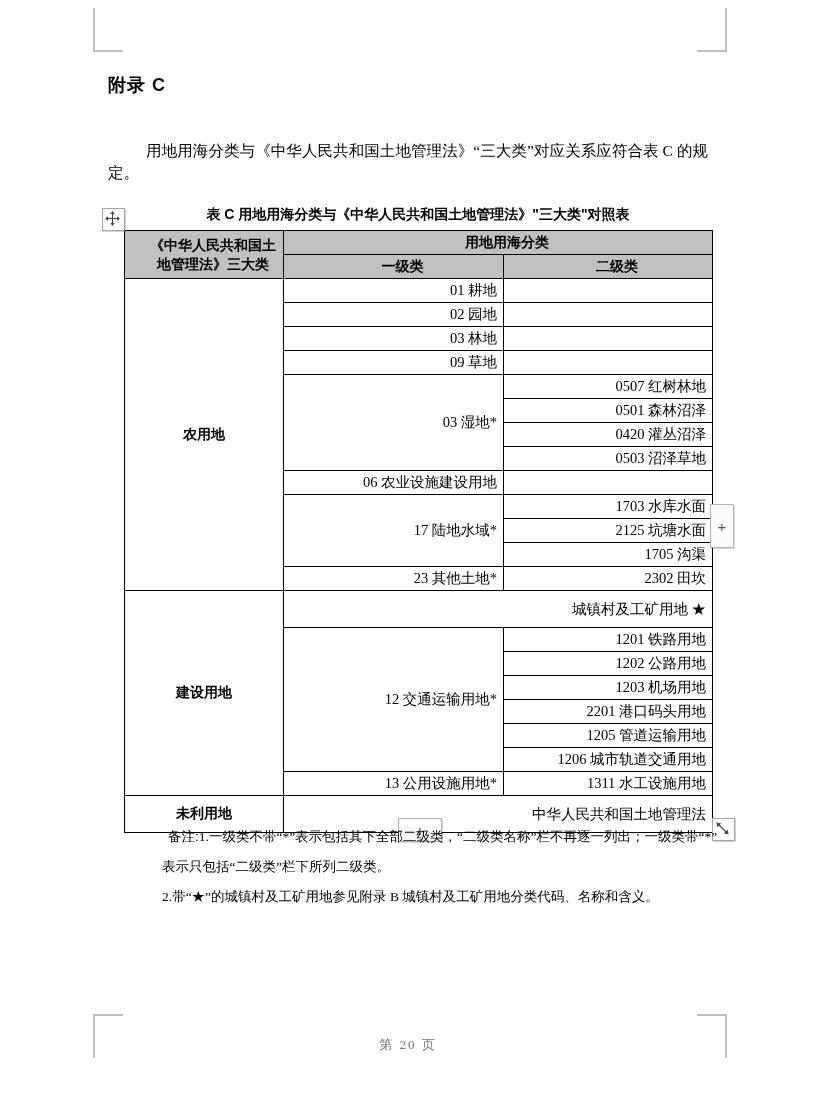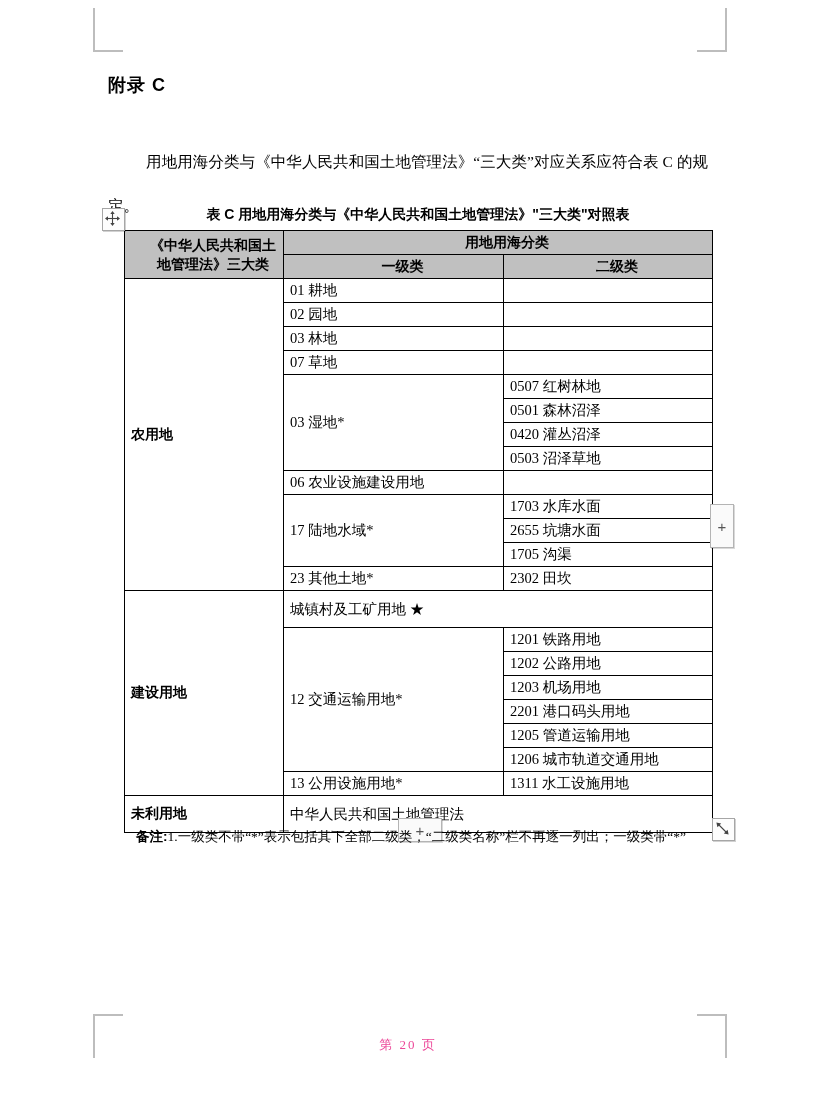"用地用海分类与《中华人民共和国土地管理法》“三大类”对应关系应符合表 C" .intro { line-height: 44px -> 22px }
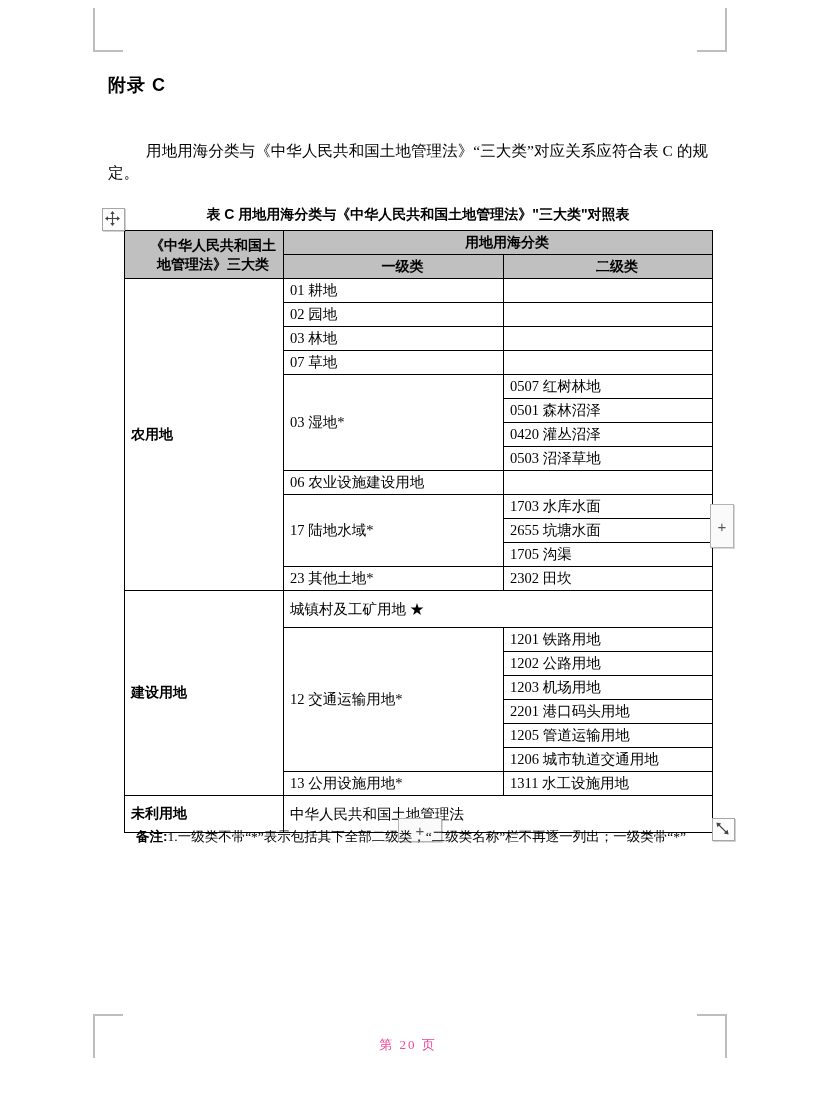"01 耕地" table.ct td.l1, table.ct td.l2 { text-align: left -> right }
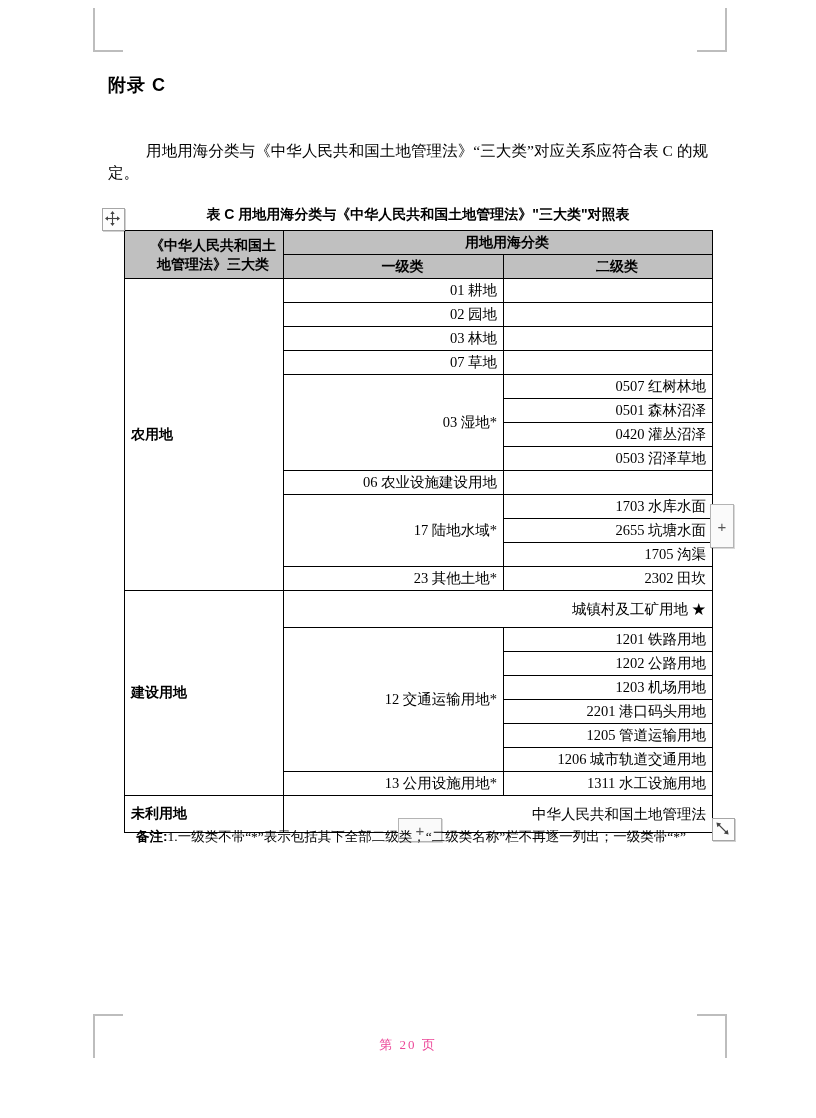"07 草地" td.l1 { text: 07 -> 09 }
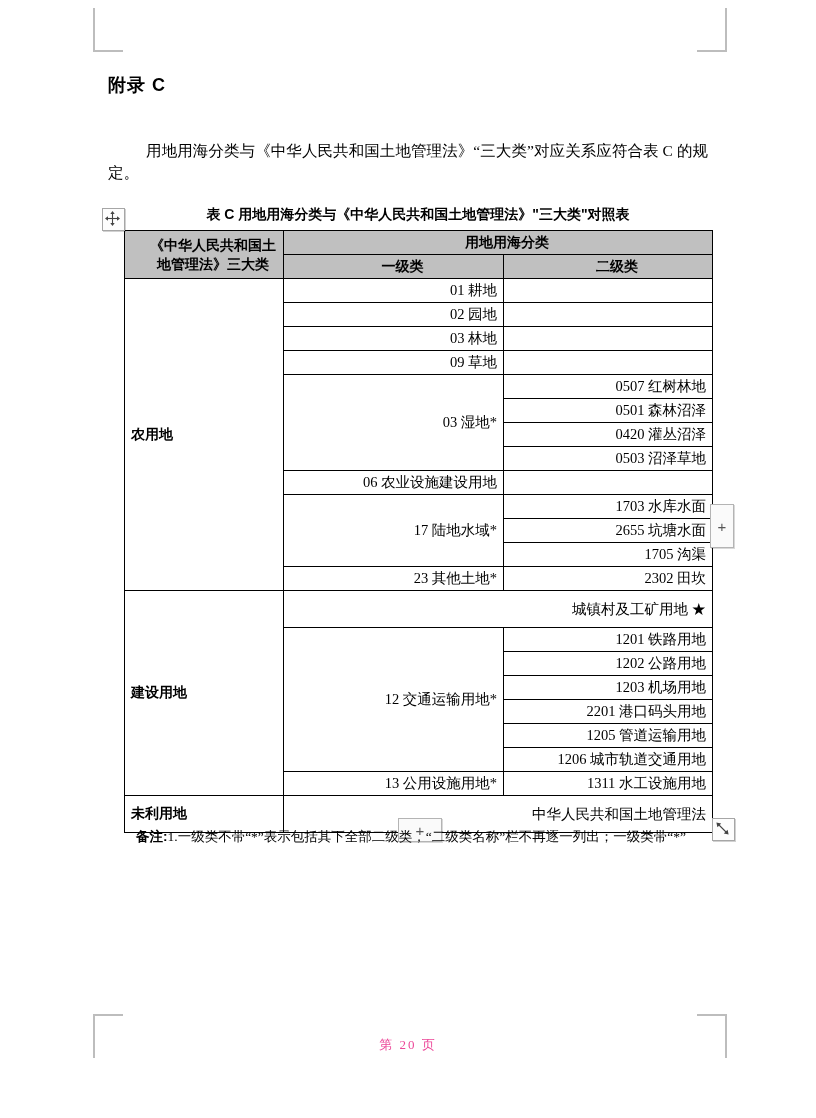"农用地" table.ct td.cat { text-align: left -> center }
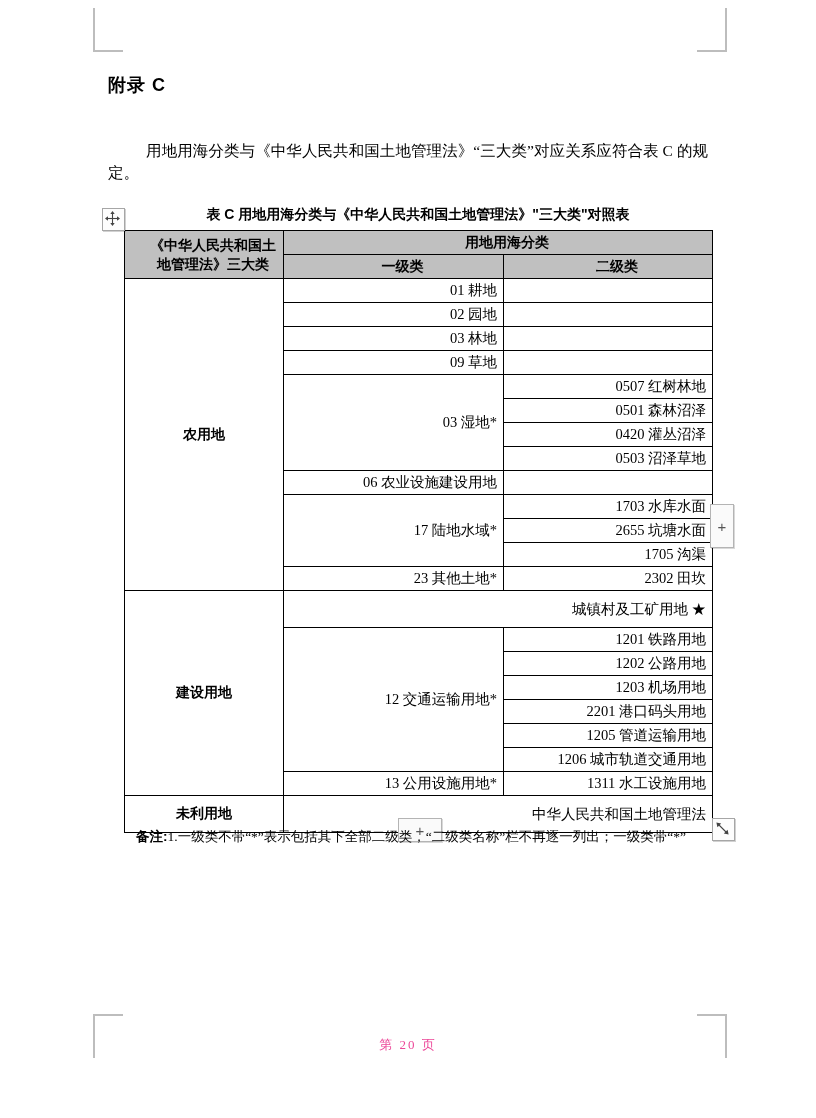"2655 坑塘水面" td.l2 { text: 2655 -> 2125 }
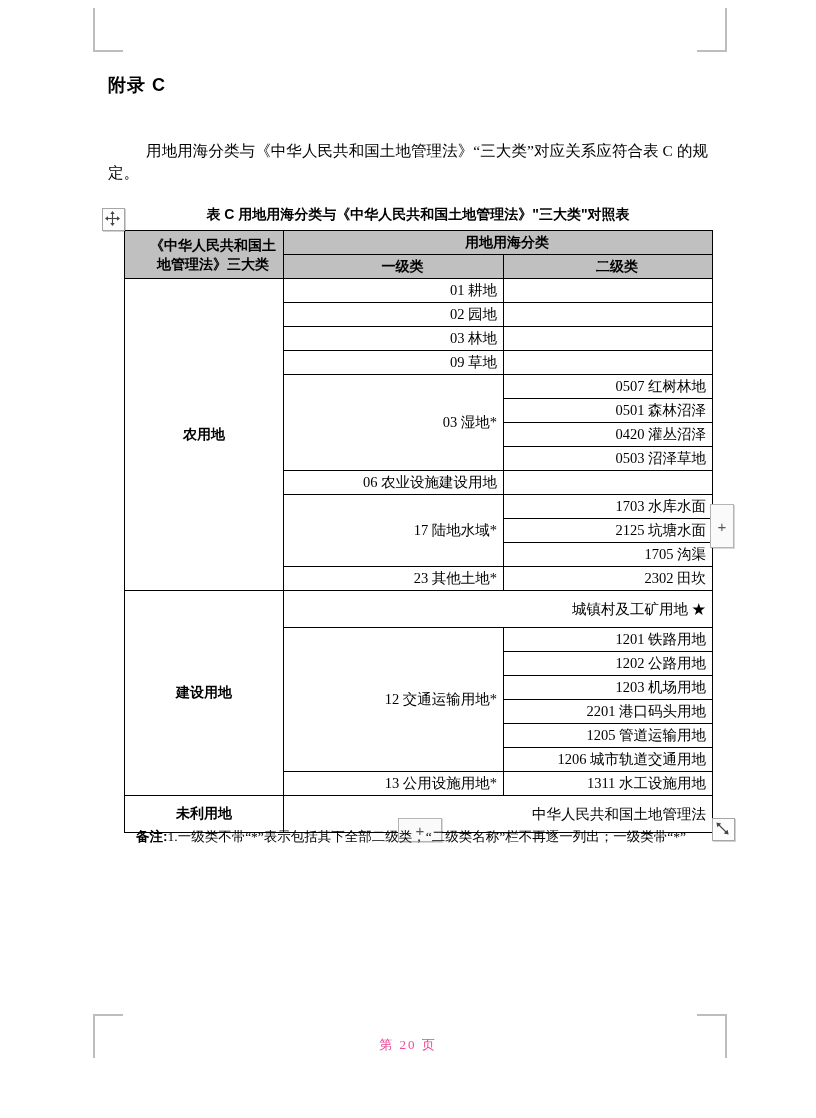"备注:" .notes .lbl { font-weight: bold -> normal; margin-left: none -> 32px }
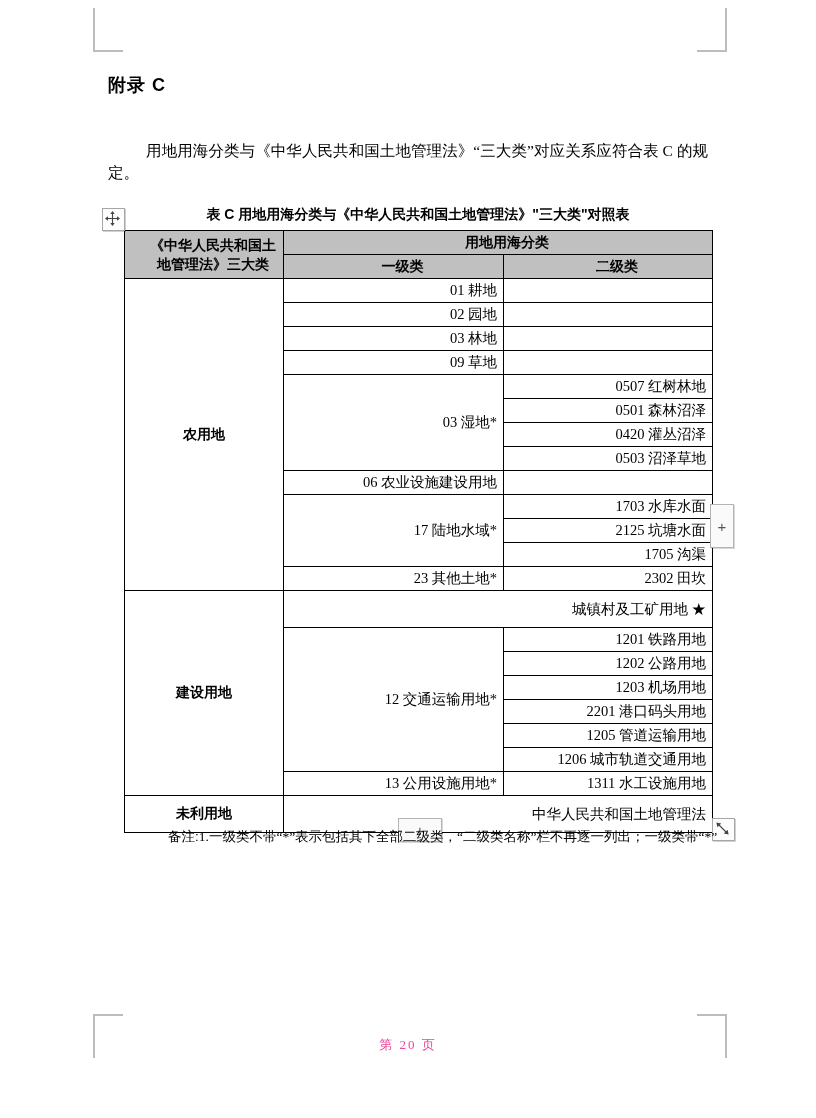"表示只包括“二级类”栏下所列二级类。" span.cont { html: none -> <span>表示只包括“二级类”栏下所列二级类。</span> }
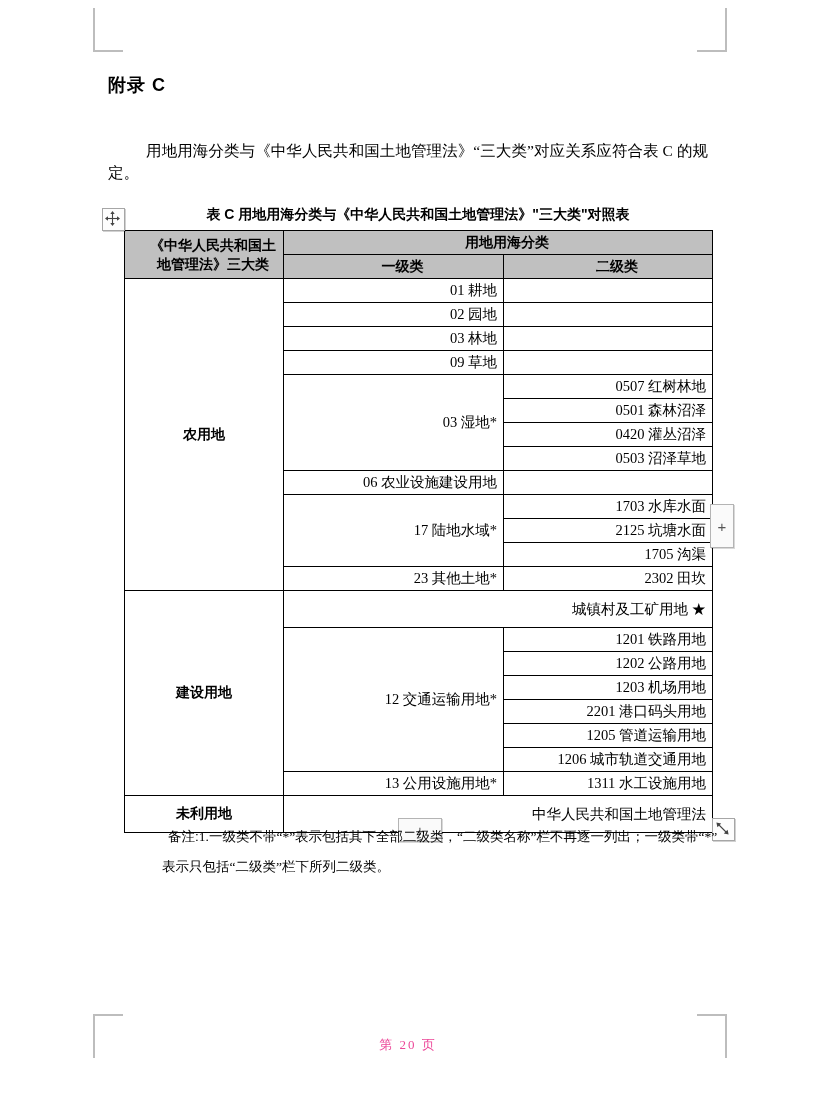"2.带“★”的城镇村及工矿用地参见附录 B" span.n2 { html: none -> <span>2.带“★”的城镇村及工矿用地参见附录 B 城镇村及工矿用地分类代码、名称和含义。</span> }
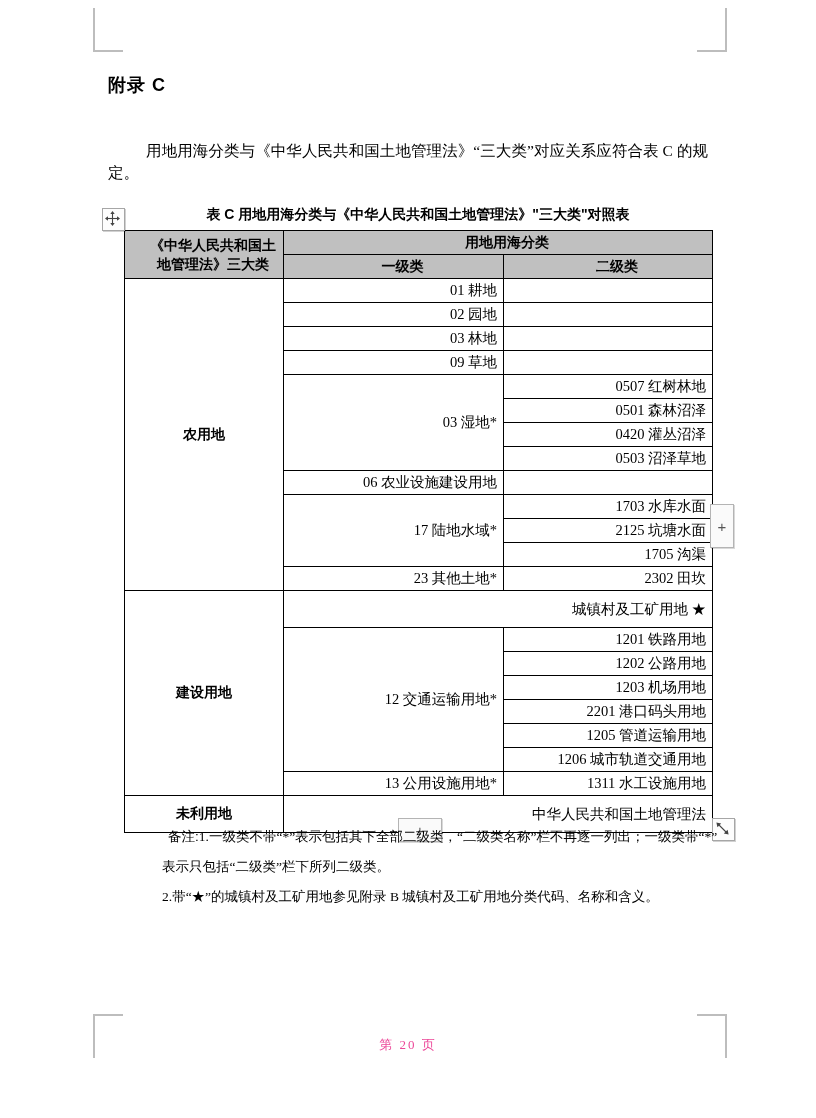"第 20 页" .footer { color: #ec4899 -> #737373 }
